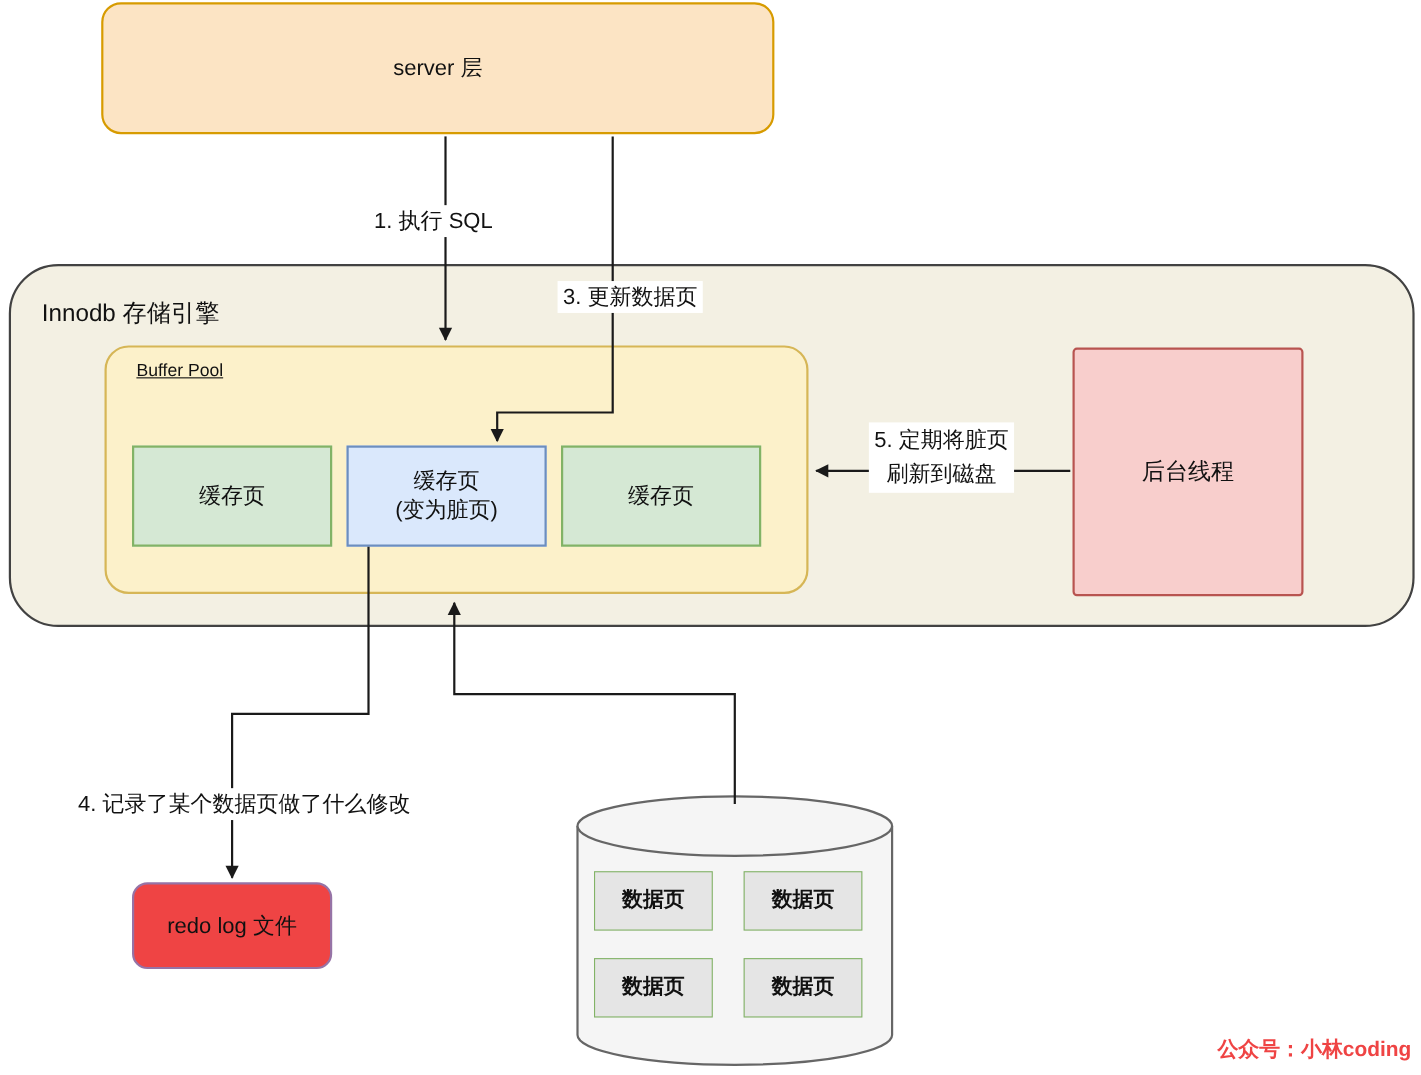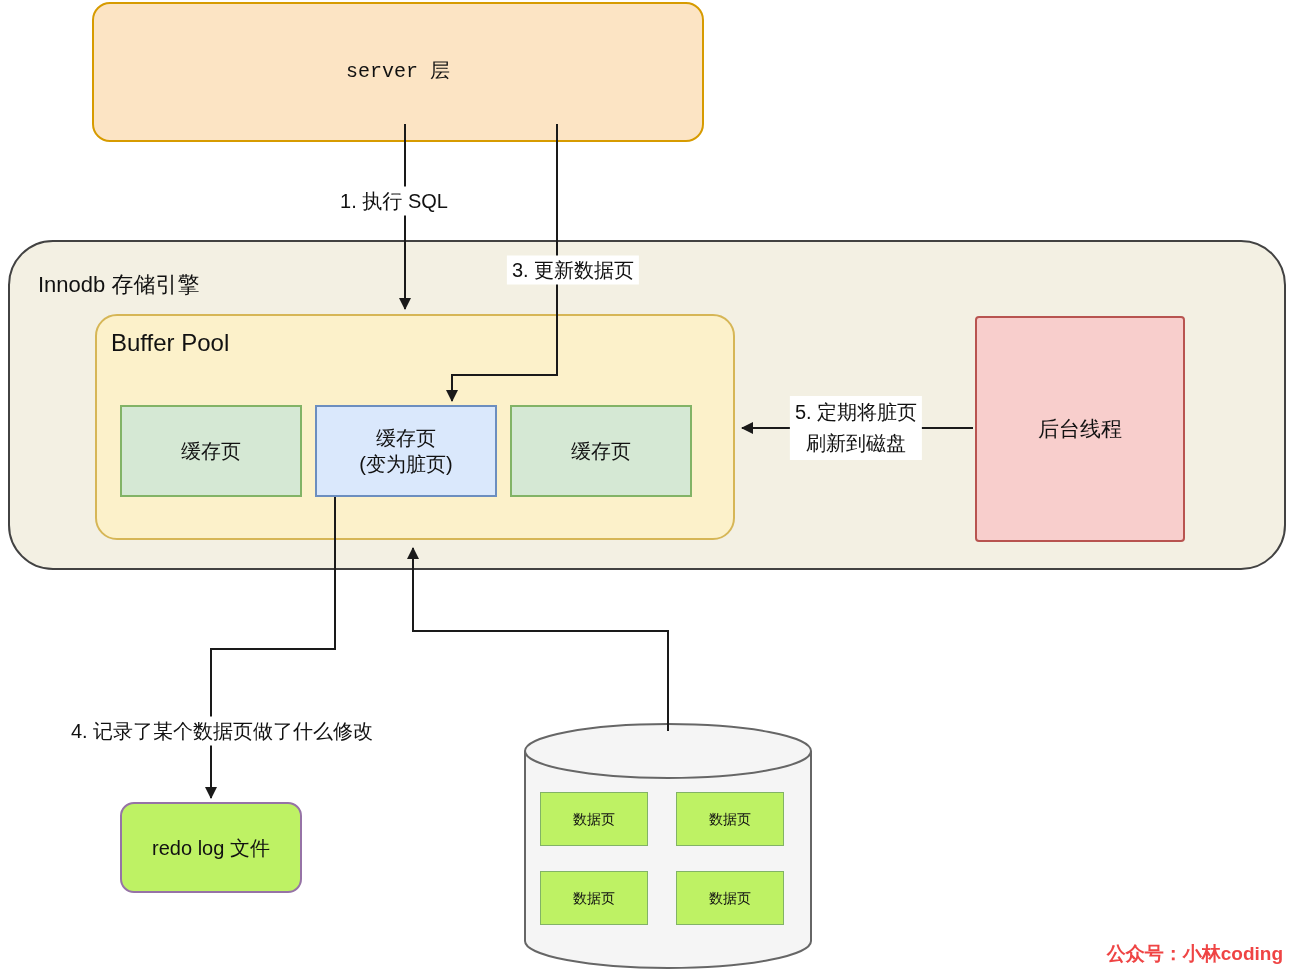"server 层" #server-box { font-family: Liberation Mono, monospace -> none; height: 140px -> 120px }
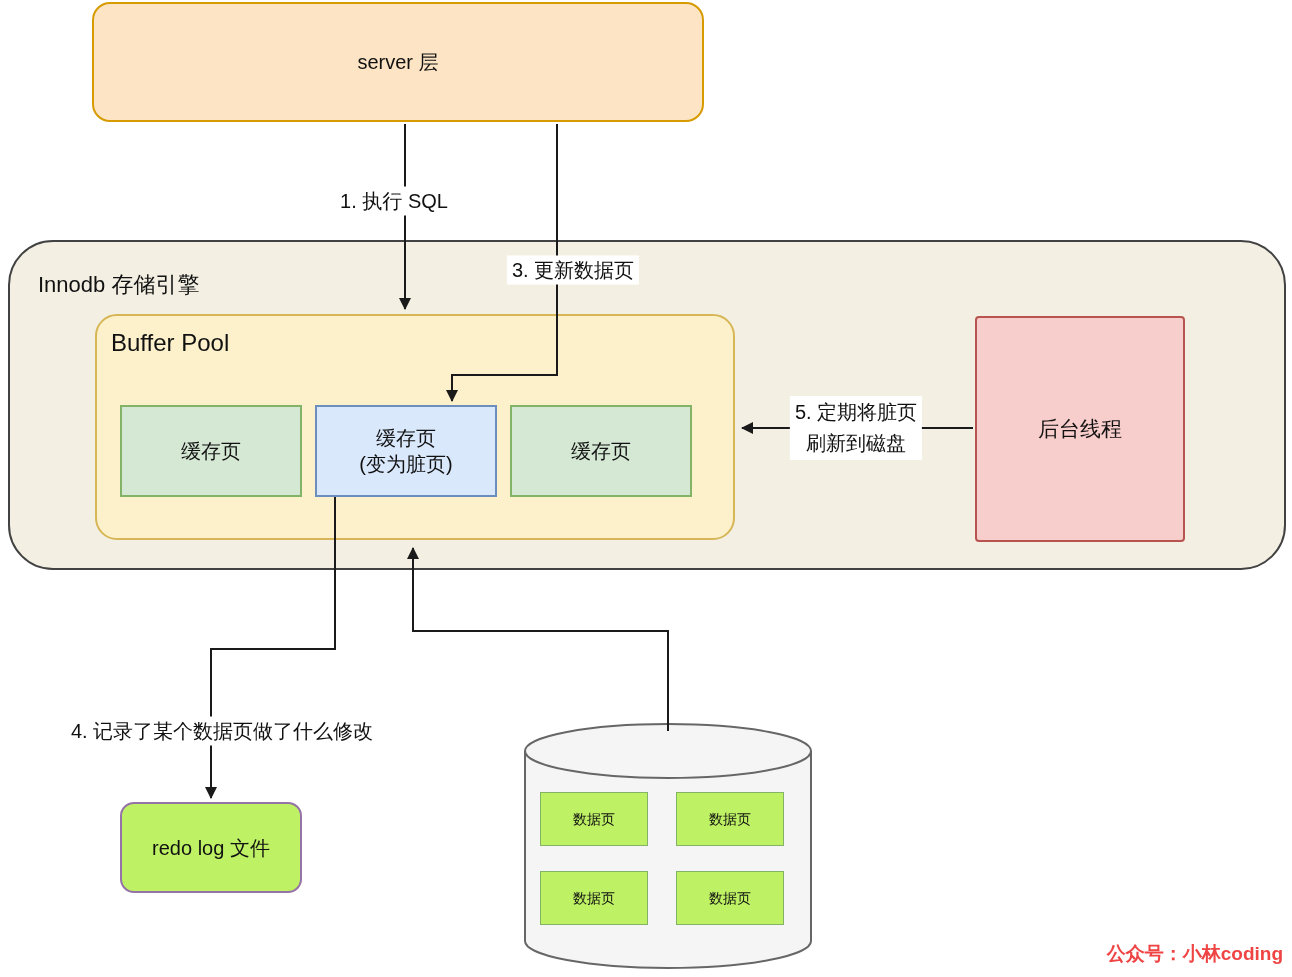"Buffer Pool" #buffer-pool-title { font-size: 24px -> 16px; left: 14px -> 27px; text-decoration: none -> underline }
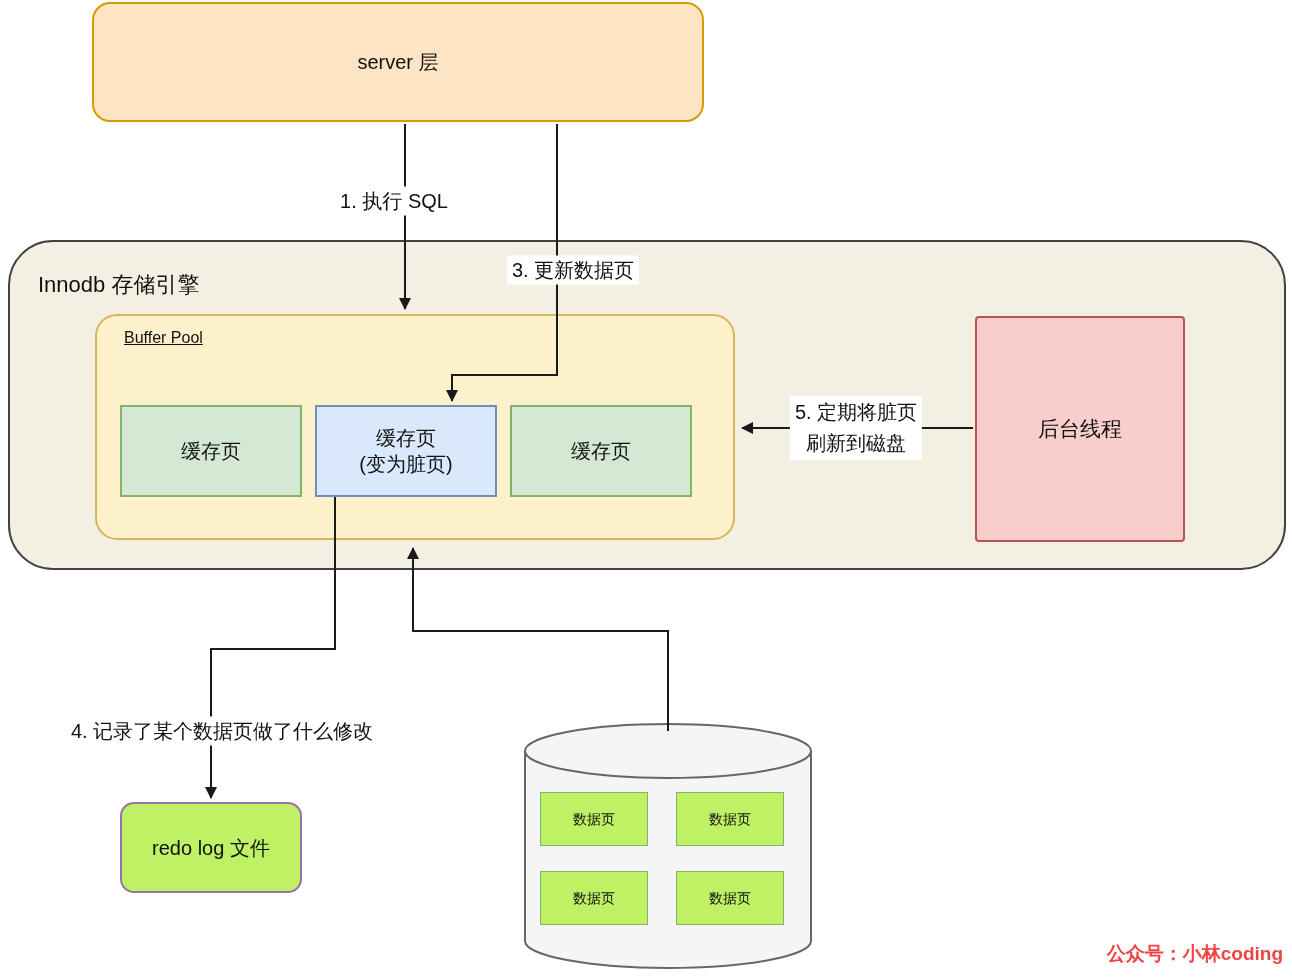"5. 定期将脏页" div.step-label { top: 428px -> 416px }
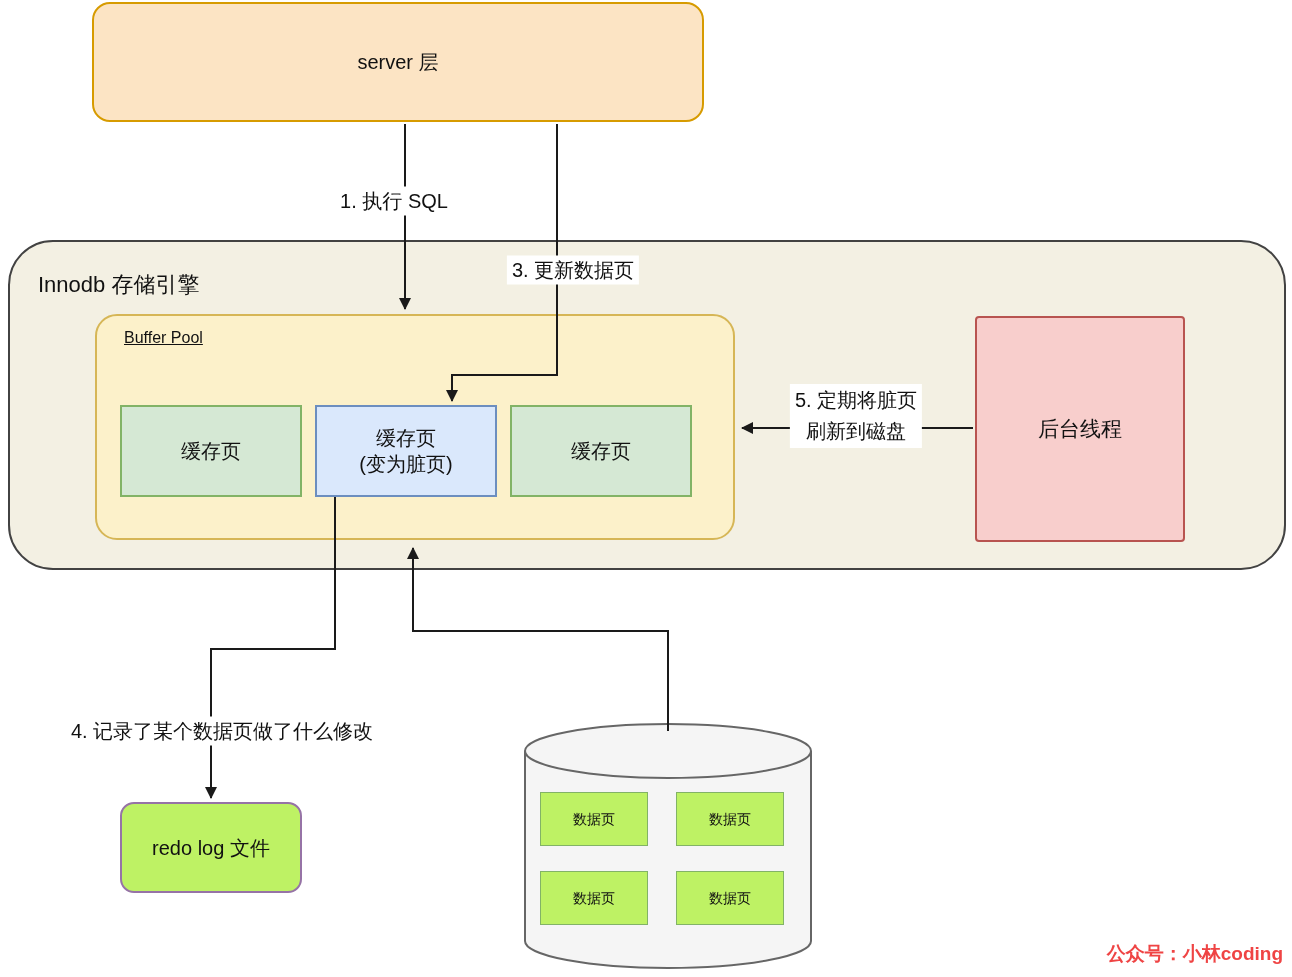"数据页" .disk-page { background: #bef264 -> #e5e5e5; font-size: 14px -> 19px; font-weight: none -> bold }
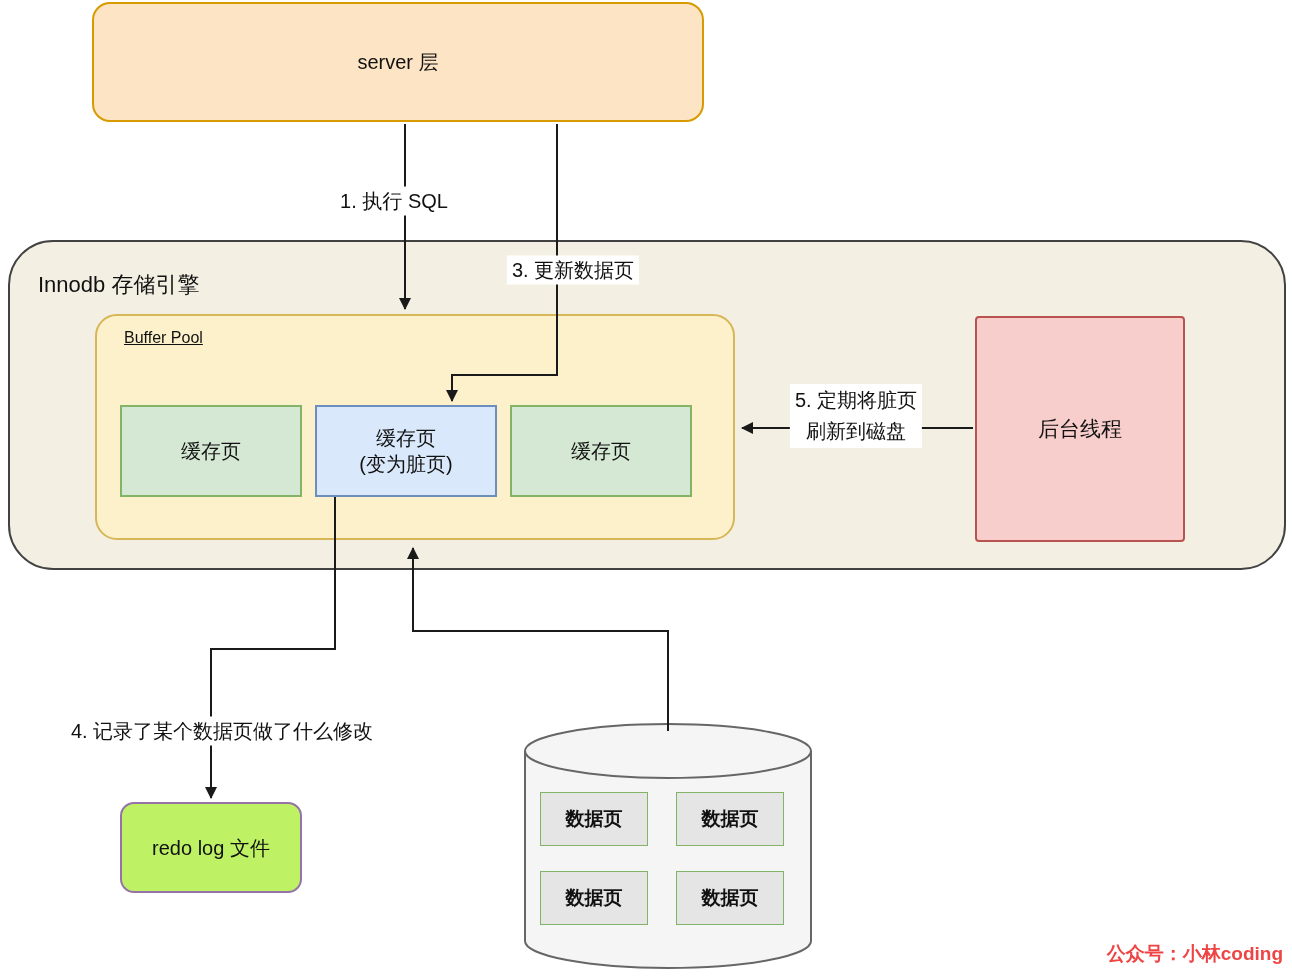"redo log 文件" #redo-log { background: #bef264 -> #ef4444; height: 91px -> 79px }
